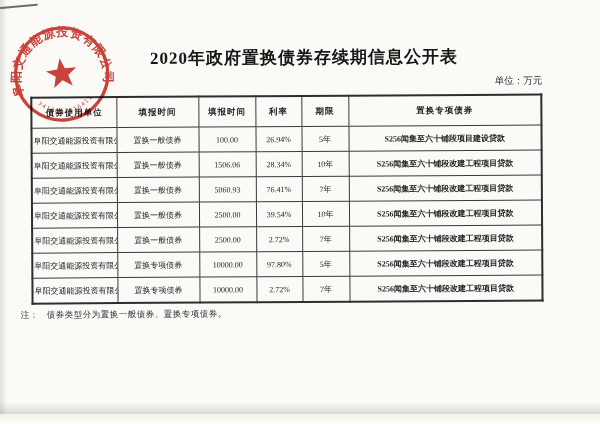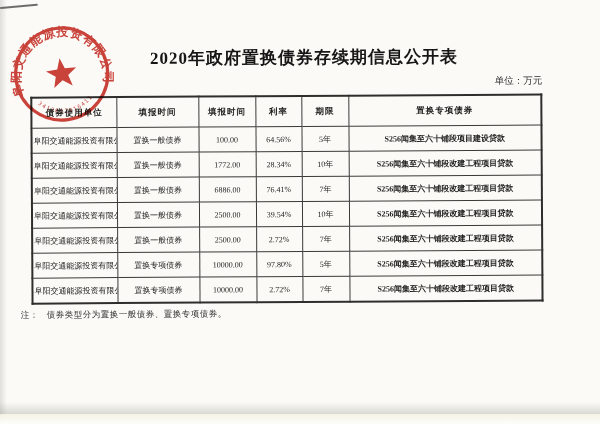"64.56%" td.c3 { text: 64.56% -> 26.94% }
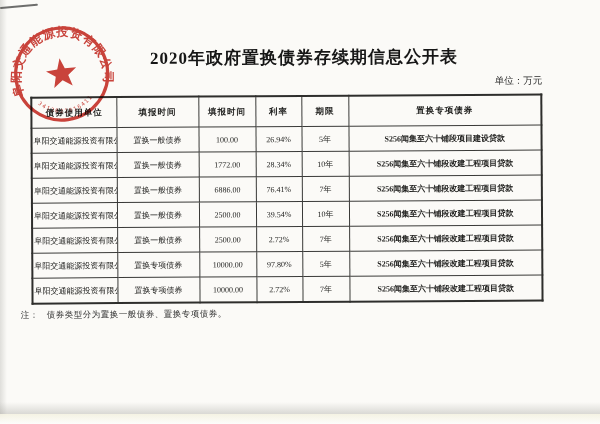"1772.00" td.c2 { text: 1772.00 -> 1506.06 }
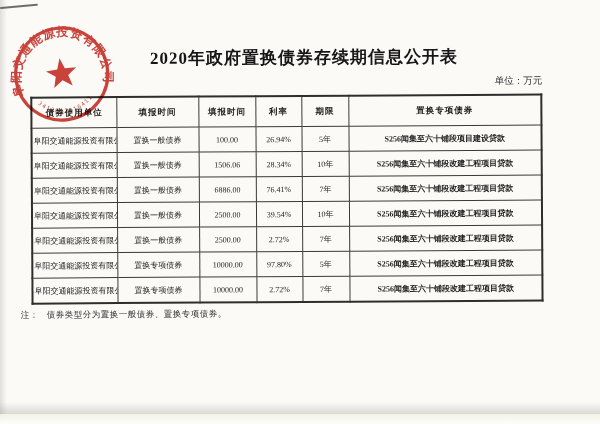"6886.00" td.c2 { text: 6886.00 -> 5060.93 }
